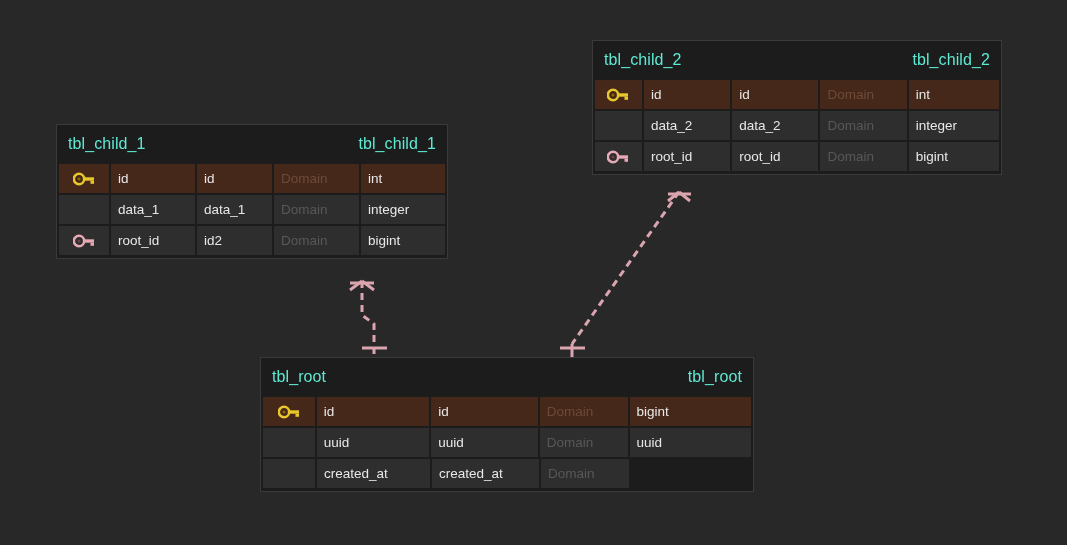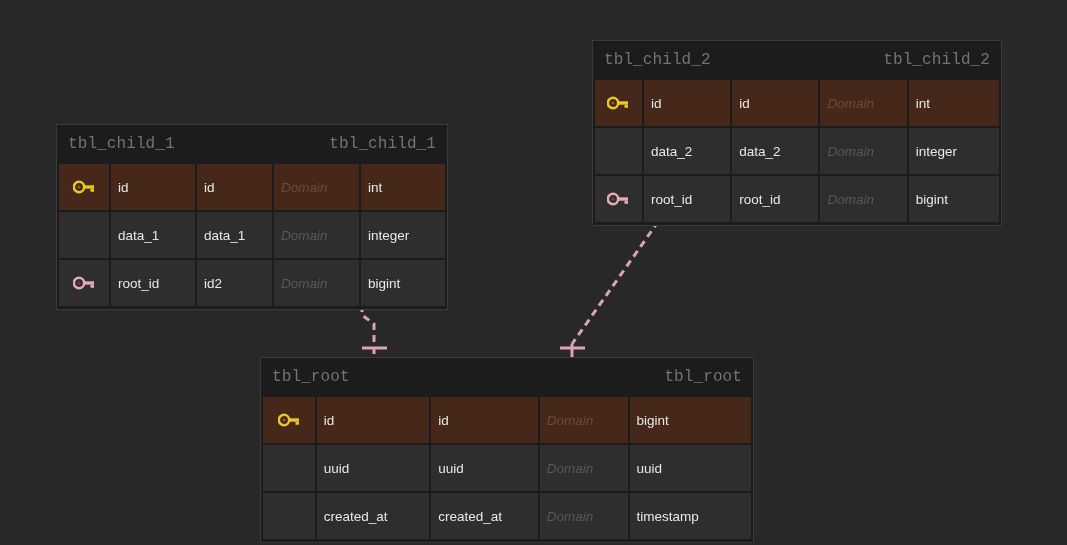"tbl_child_2" .table-header span { color: #737373 -> #5eead4; font-family: Liberation Mono, monospace -> none }
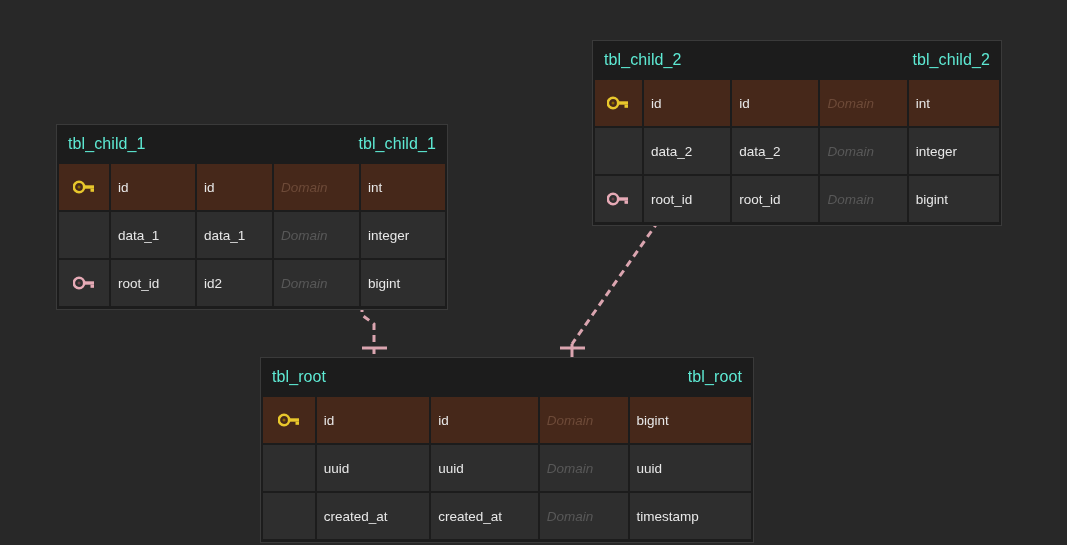"id" .row { height: 46px -> 29px }
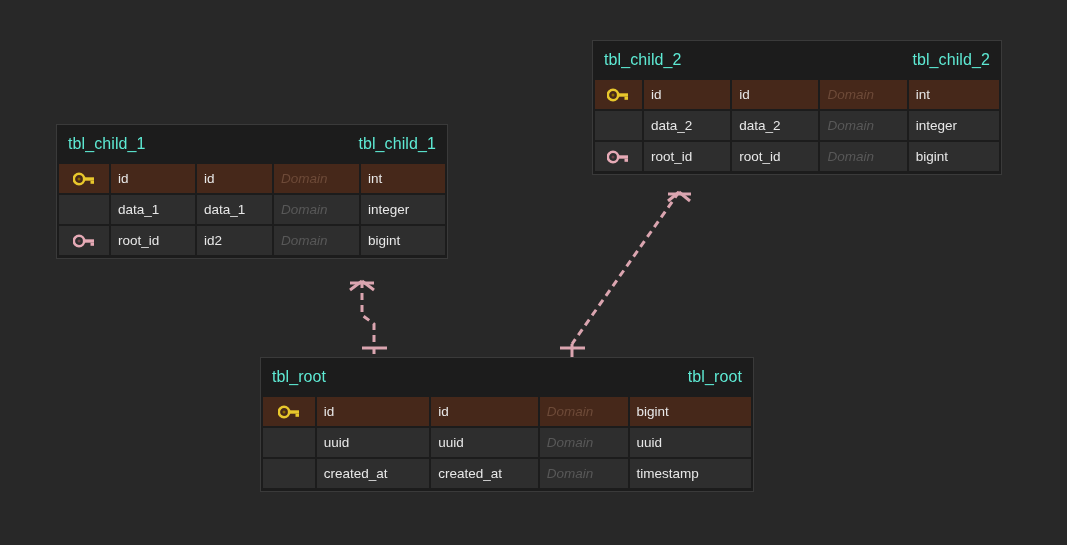"Domain" .cell.domain-cell { font-style: italic -> none }
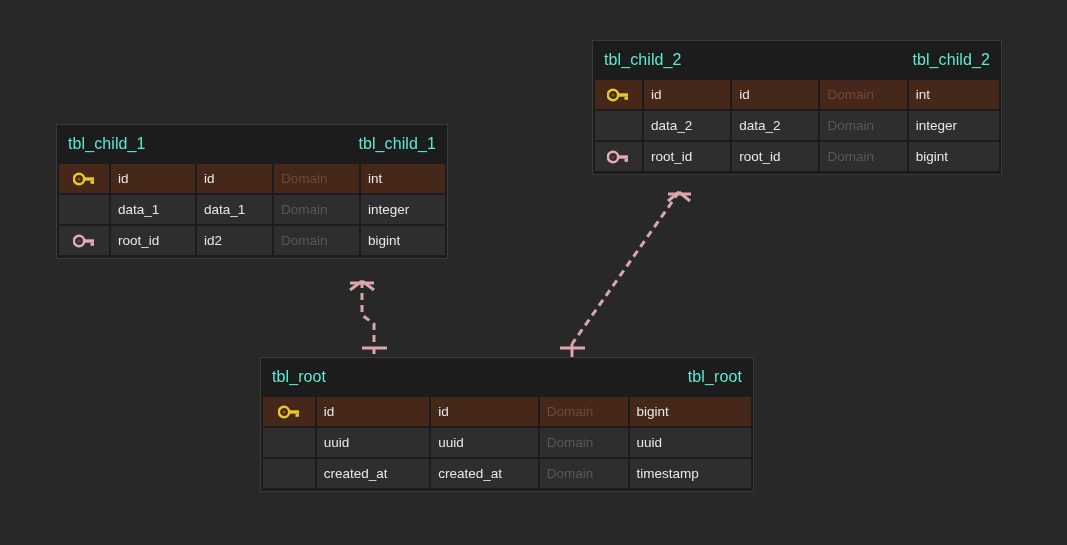"timestamp" div.cell { html: <div>timestamp</div> -> none }
